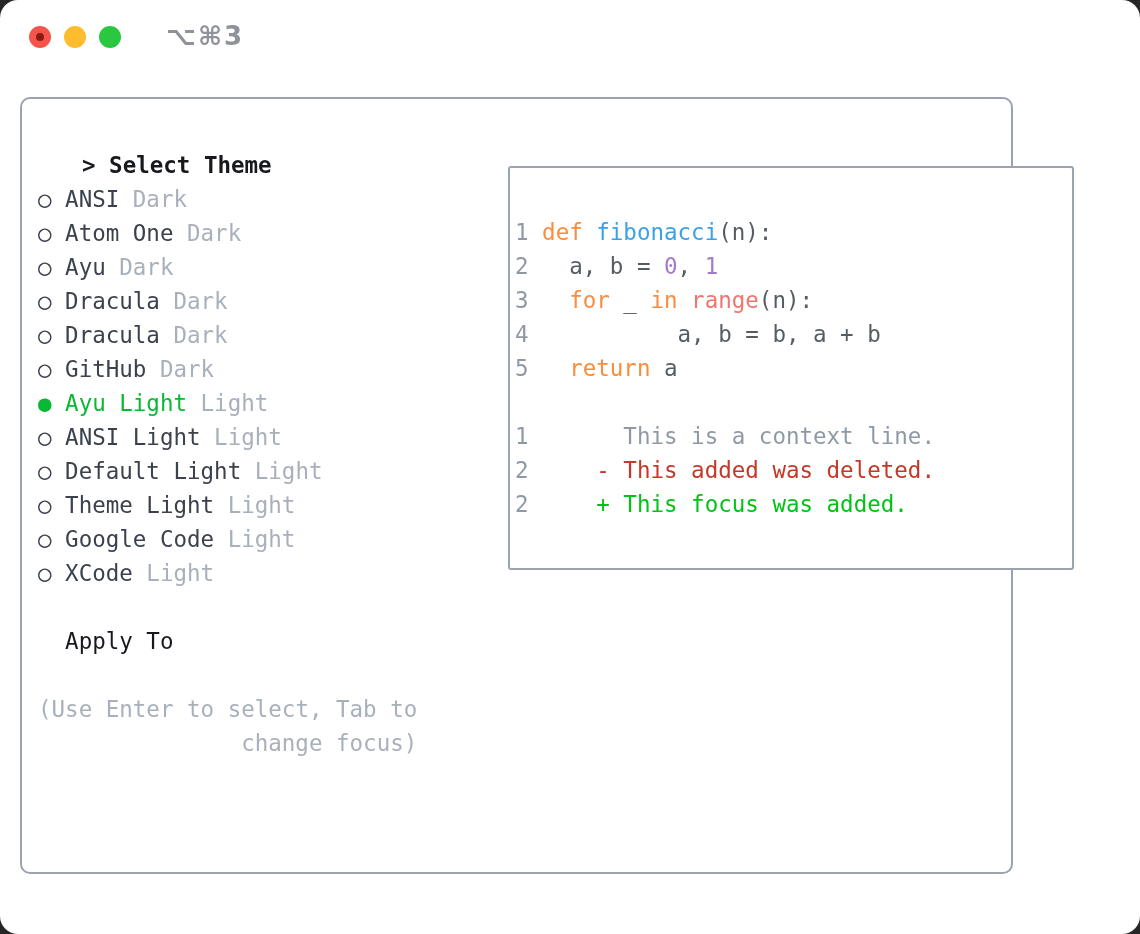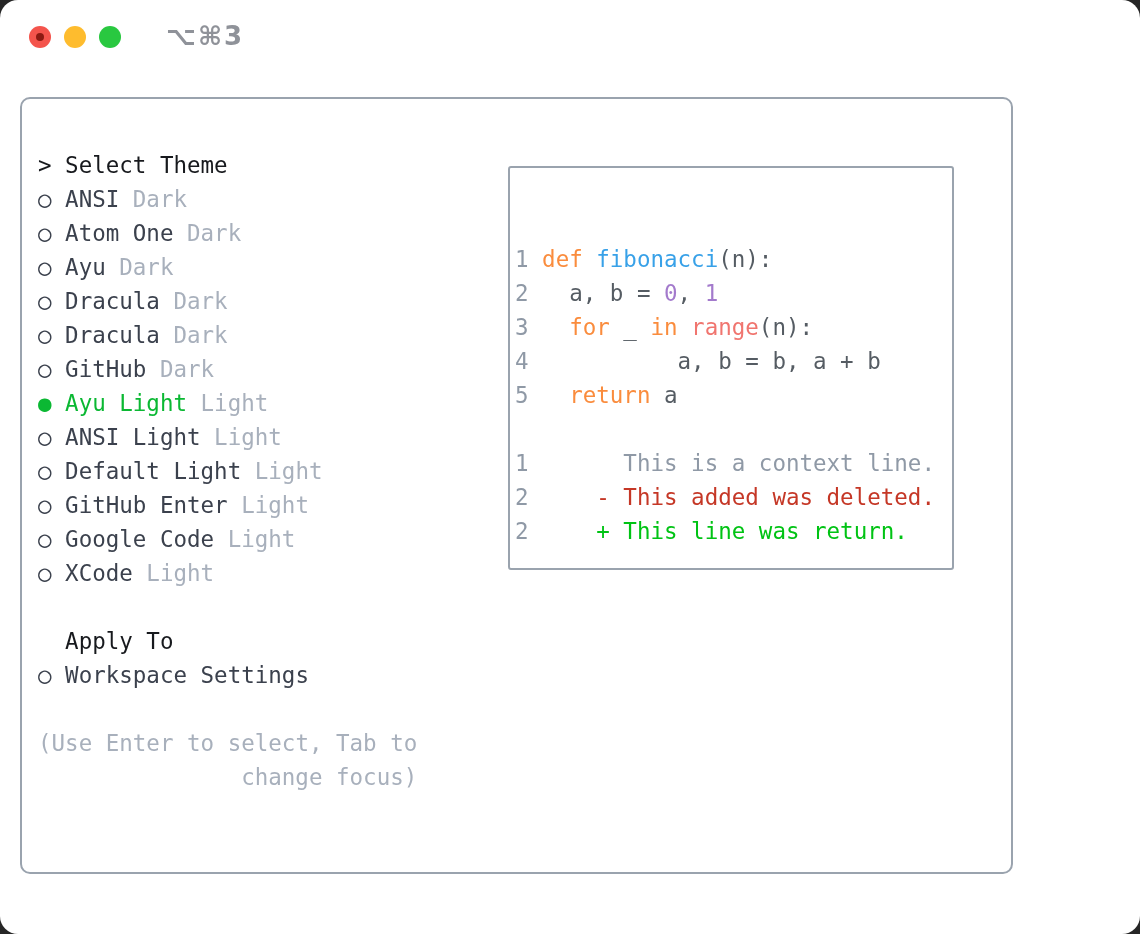"> Select Theme" .hdr { font-weight: normal -> bold; margin-left: none -> 44px }
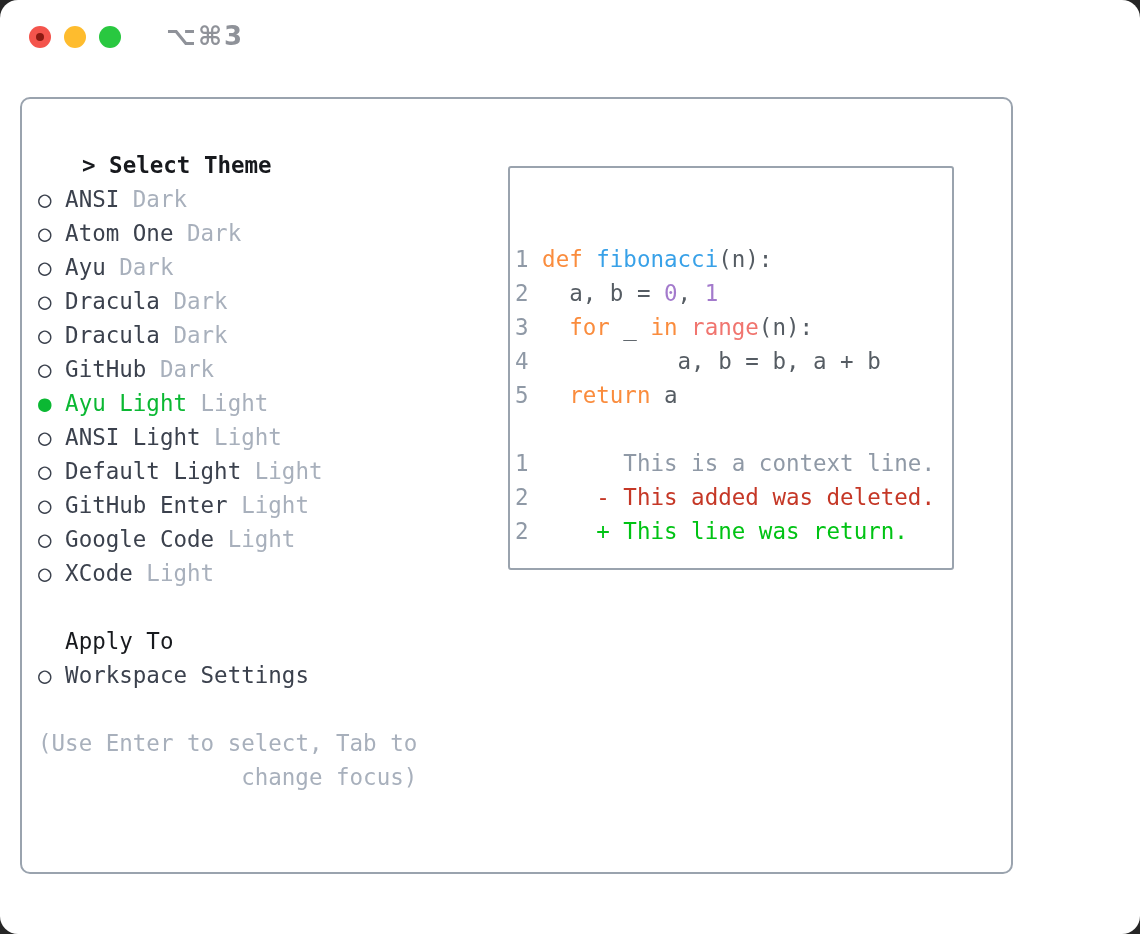"1 def fibonacci(n):" .preview-box { padding: 74px 4px 0 5px -> 47px 4px 0 5px; width: 446px -> 566px }
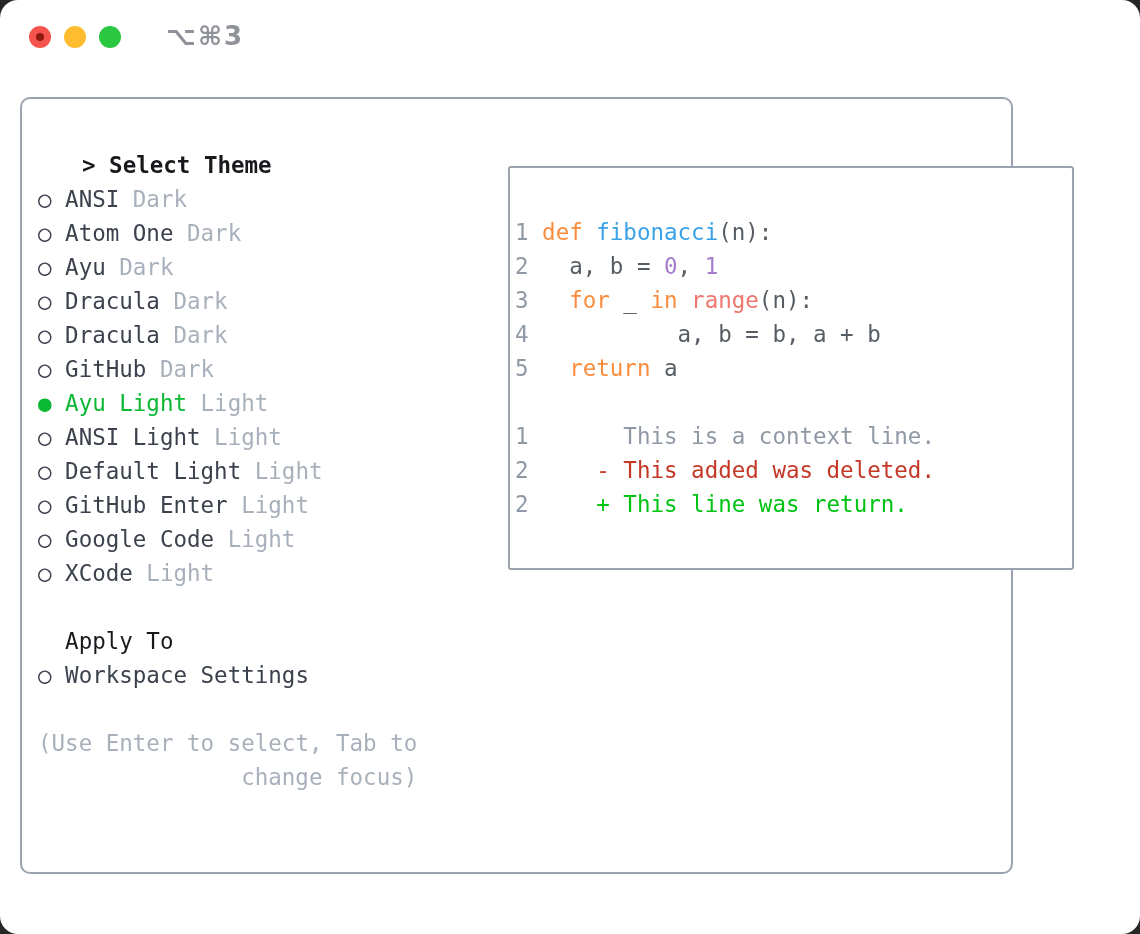"GitHub Enter" span.seg-dark { text: GitHub Enter -> Theme Light }
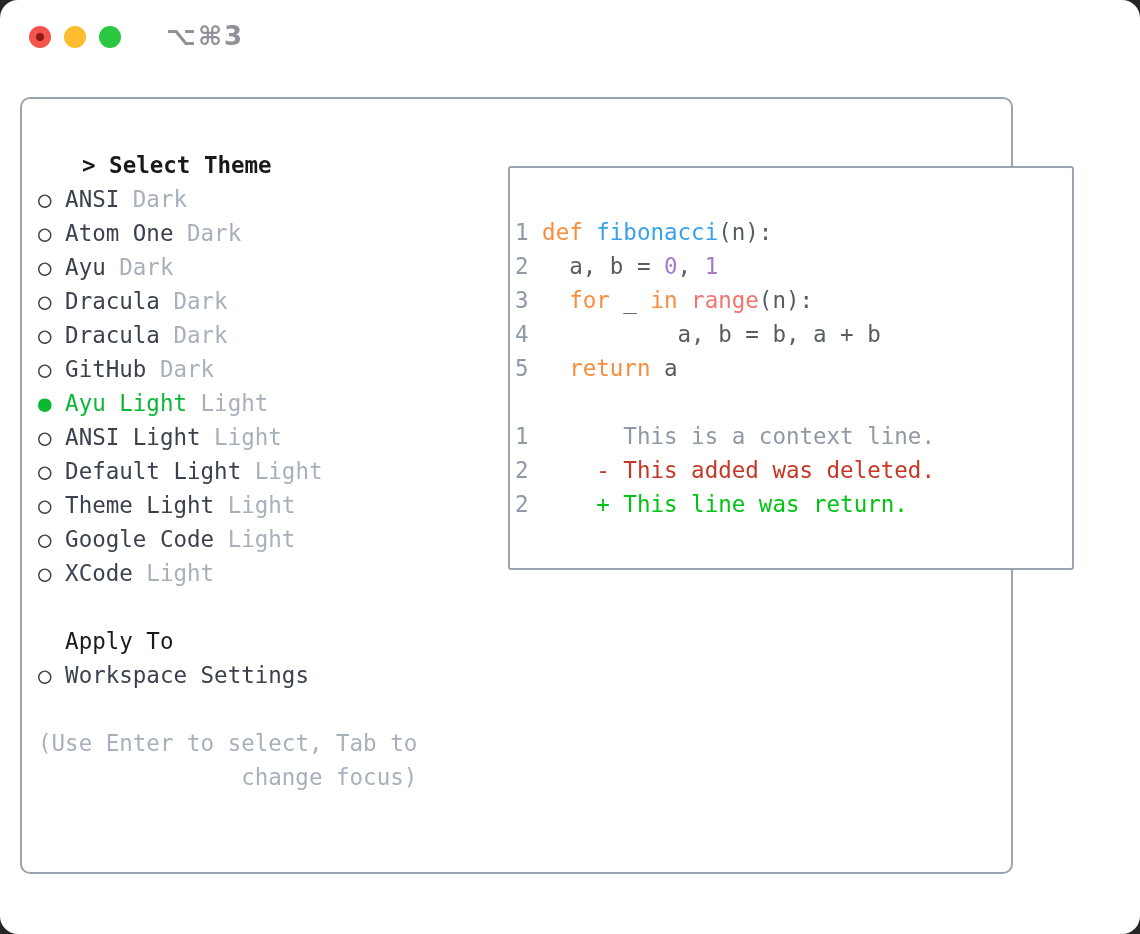"+ This line was return." span.seg-added { text: line was return -> focus was added }
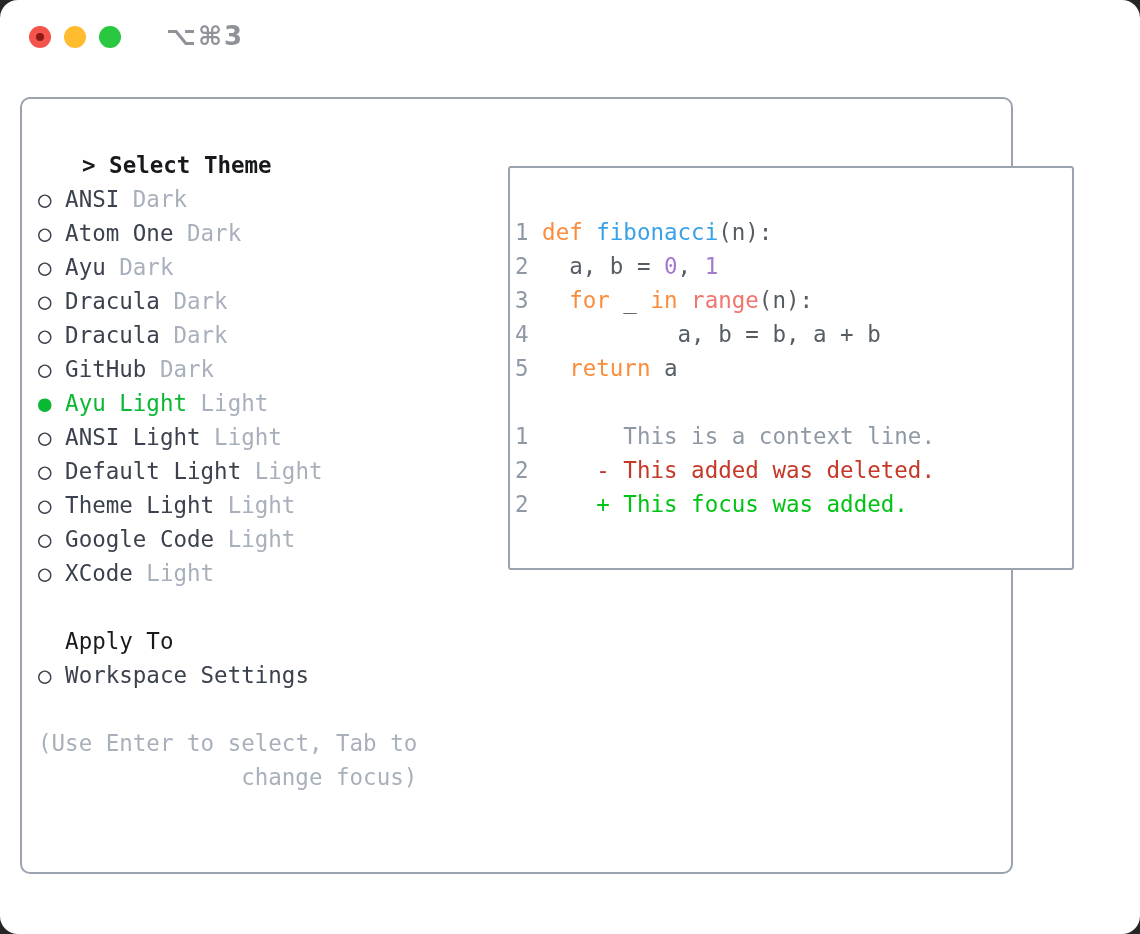"○ Workspace Settings" div.row { html: <div><span>○ </span><span>Workspace Settings</span></div> -> none }
